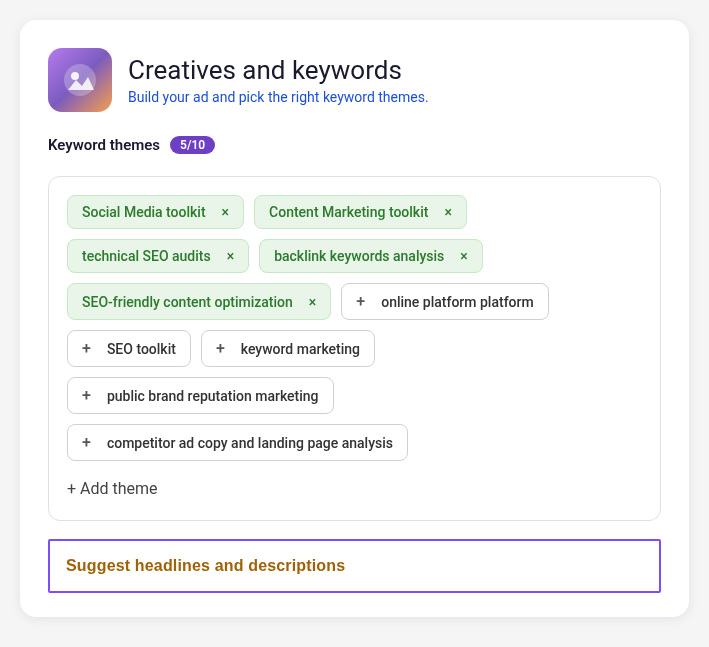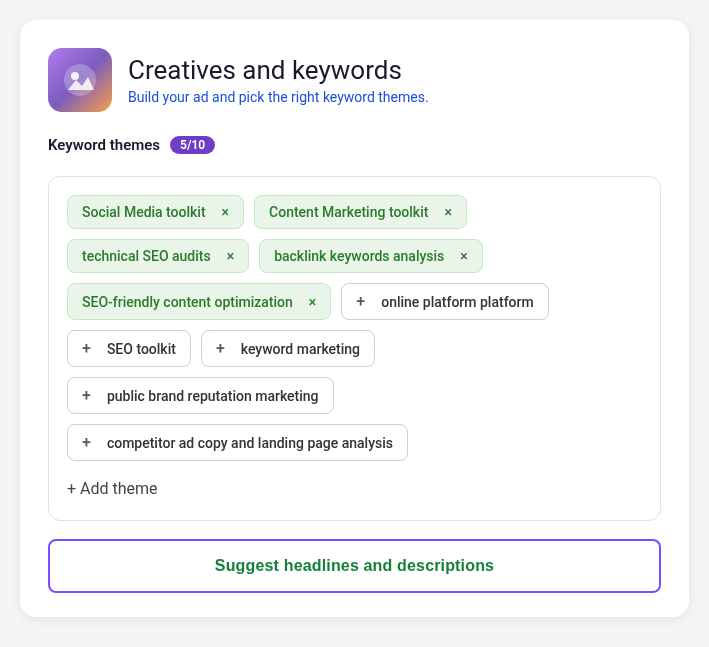"Suggest headlines and descriptions" .suggest-btn { border-radius: 8px -> 2px; color: #15803d -> #a16207; text-align: center -> left }
